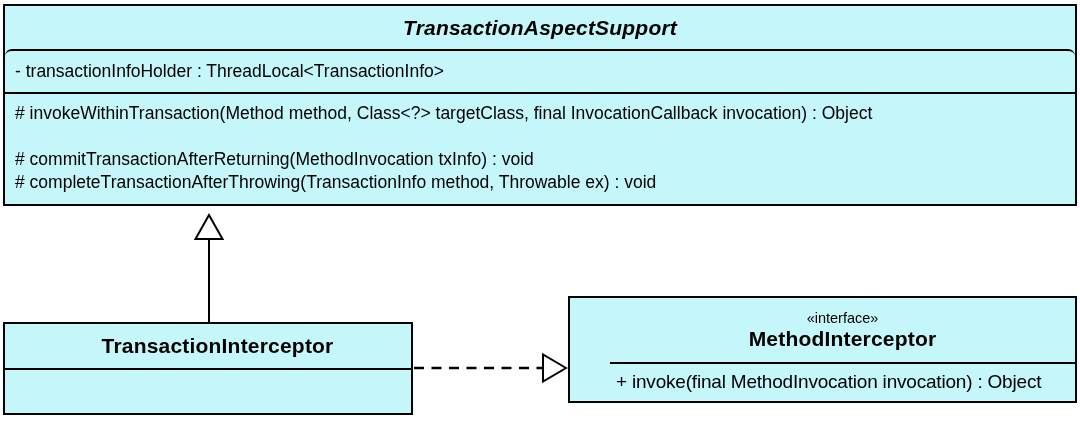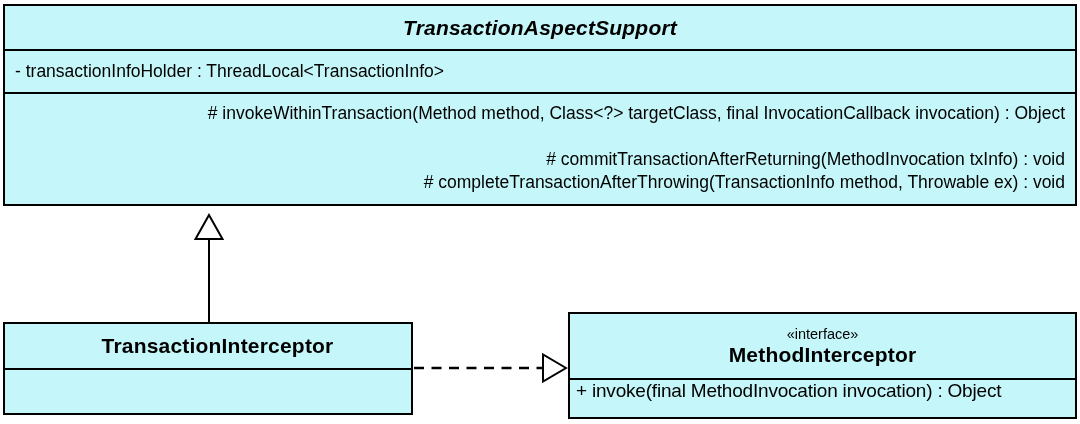"- transactionInfoHolder :" div.comp { border-radius: none -> 7px }
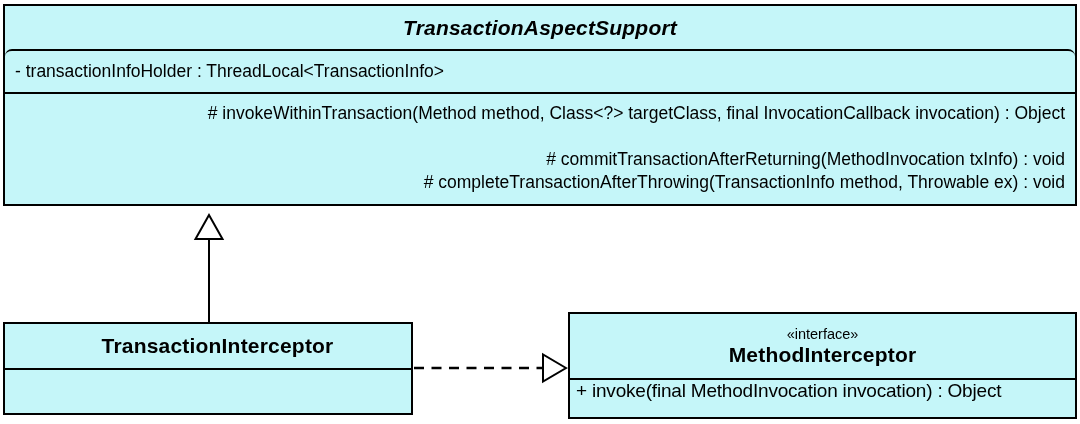"# invokeWithinTransaction(Method method," div.comp { text-align: right -> none }
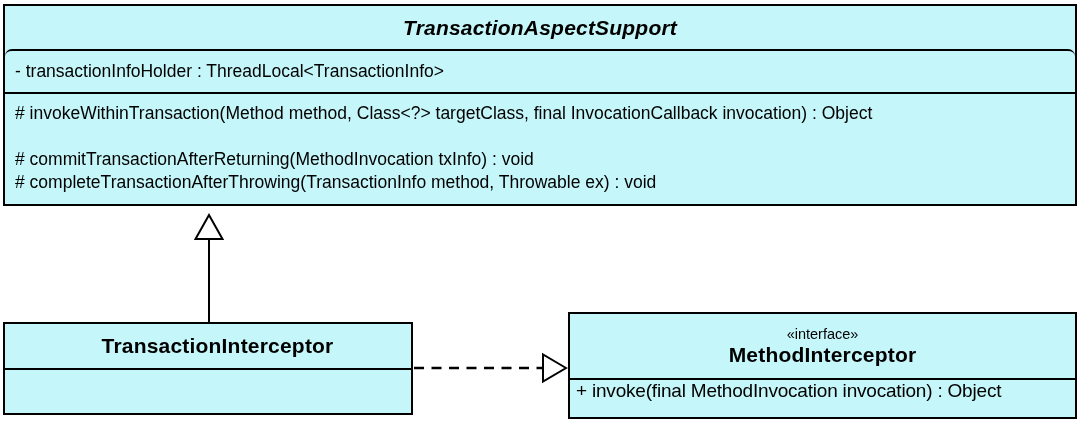"«interface»" div.uml-box { padding-left: none -> 40px; top: 312px -> 296px }
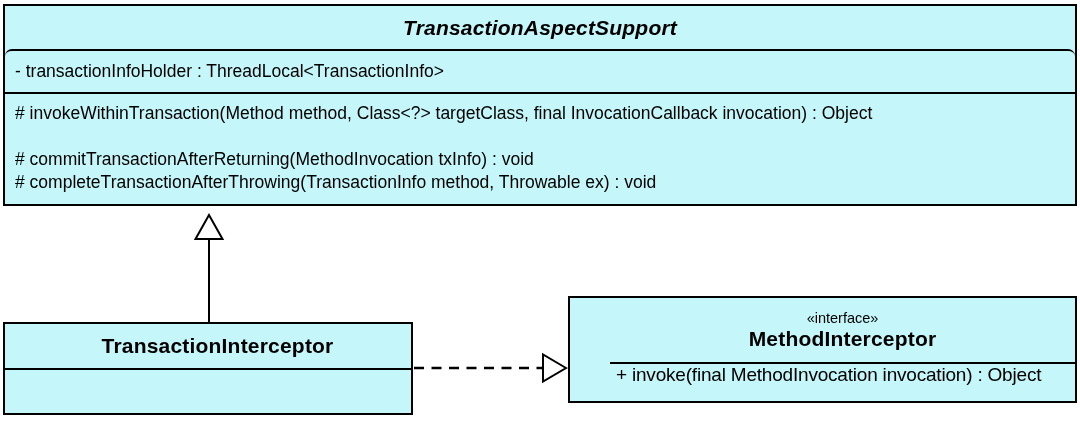"+ invoke(final MethodInvocation" .single-member { align-items: none -> center }
